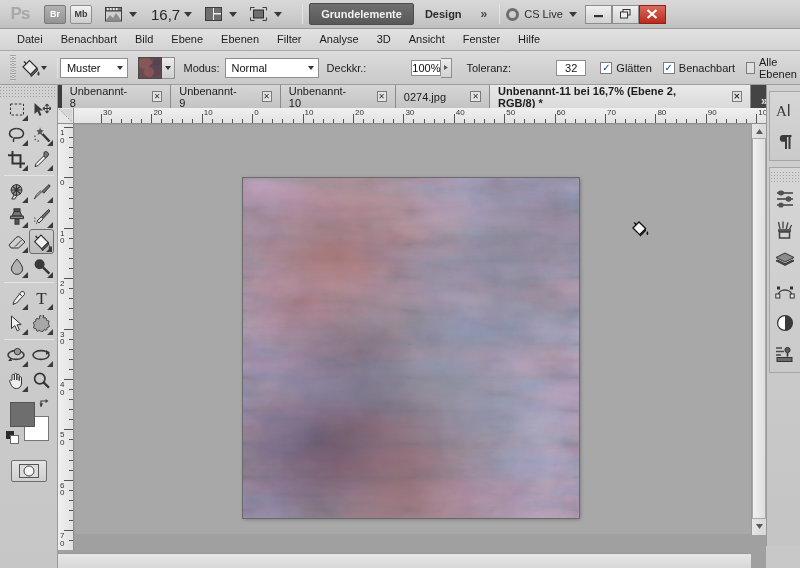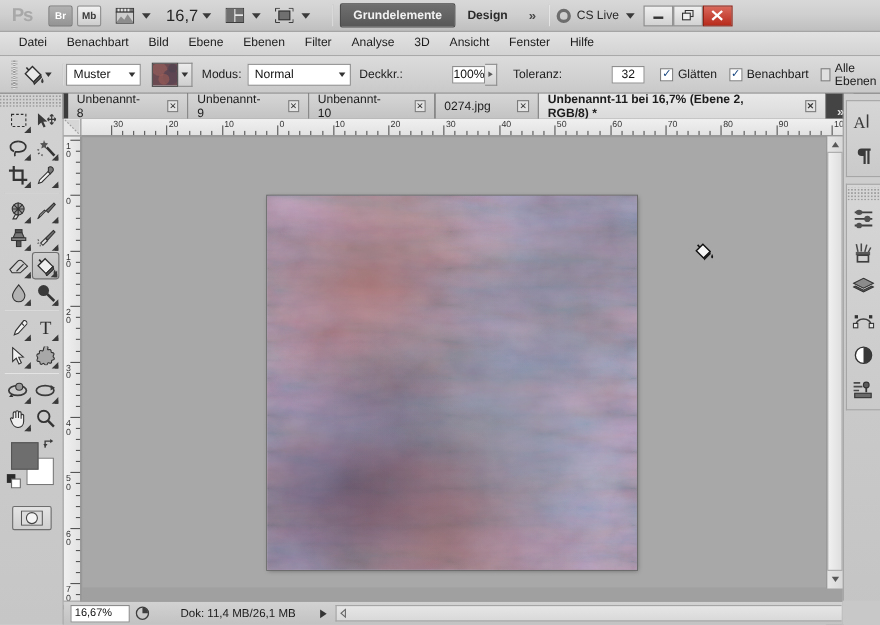"16,67%" div.status { html: <div> <div>16,67%</div> <div> <svg> <circle></circle> <path></path> </svg> </div> <div>Dok: 11,4 MB/26,1 MB</div> <div></div> <div> <svg> <path></path> </svg> </div> </div> -> none }
